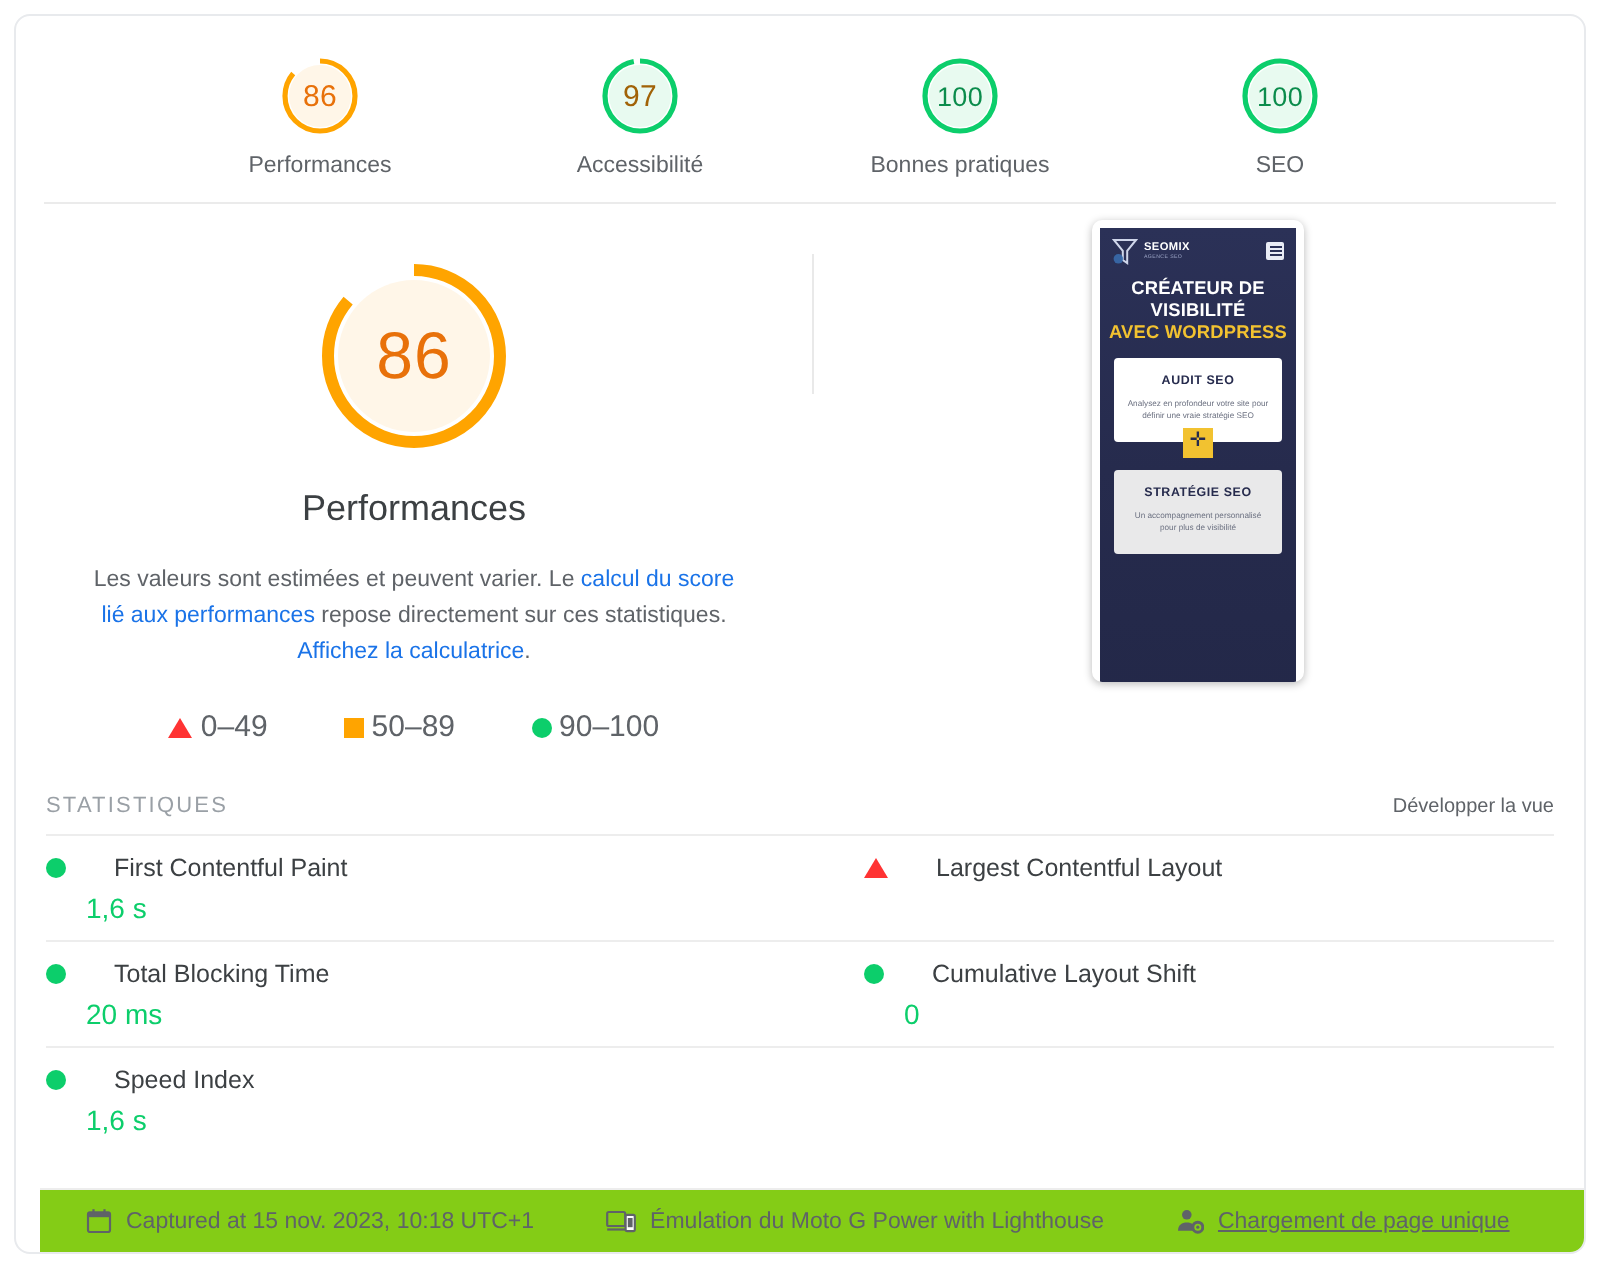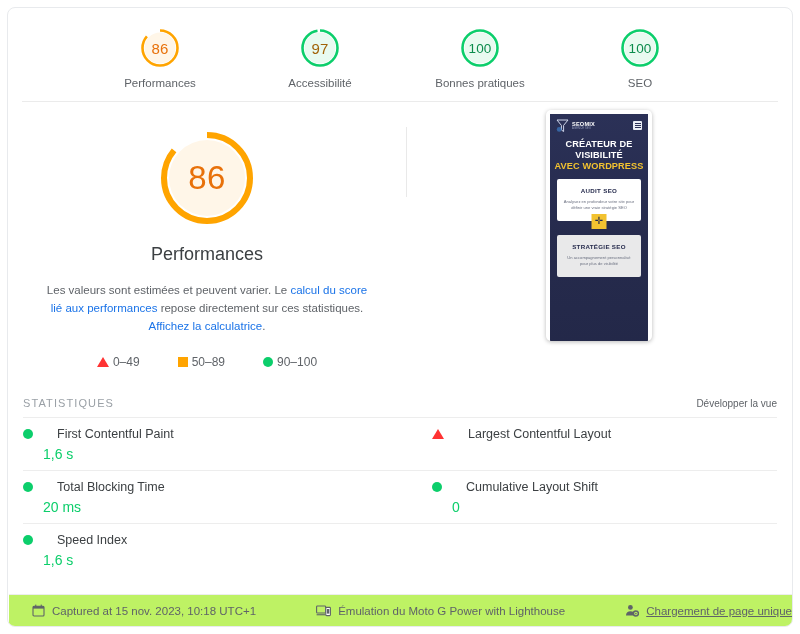"0–49" .legend-item { font-size: 12px -> 15px }
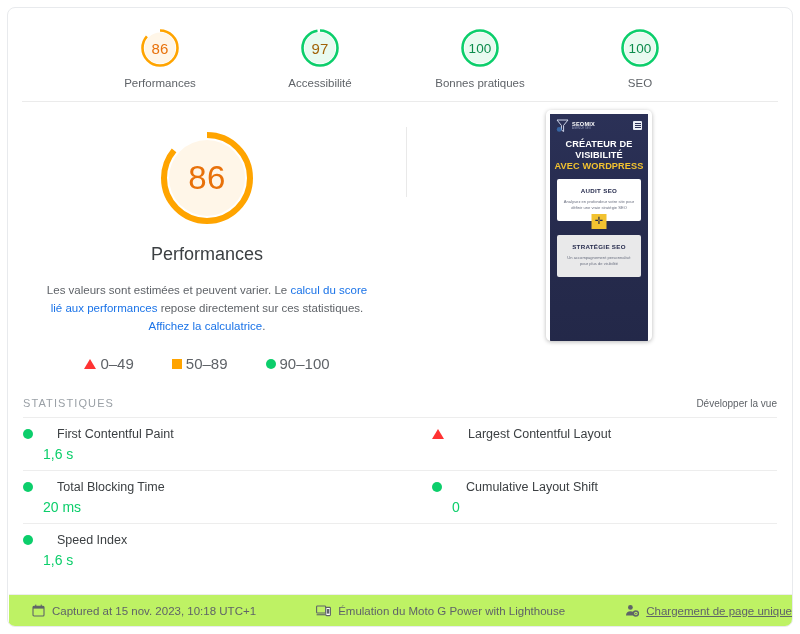"Captured at 15 nov. 2023," .footer { background: #bef264 -> #84cc16; justify-content: space-between -> none; left: 1px -> 12px }
